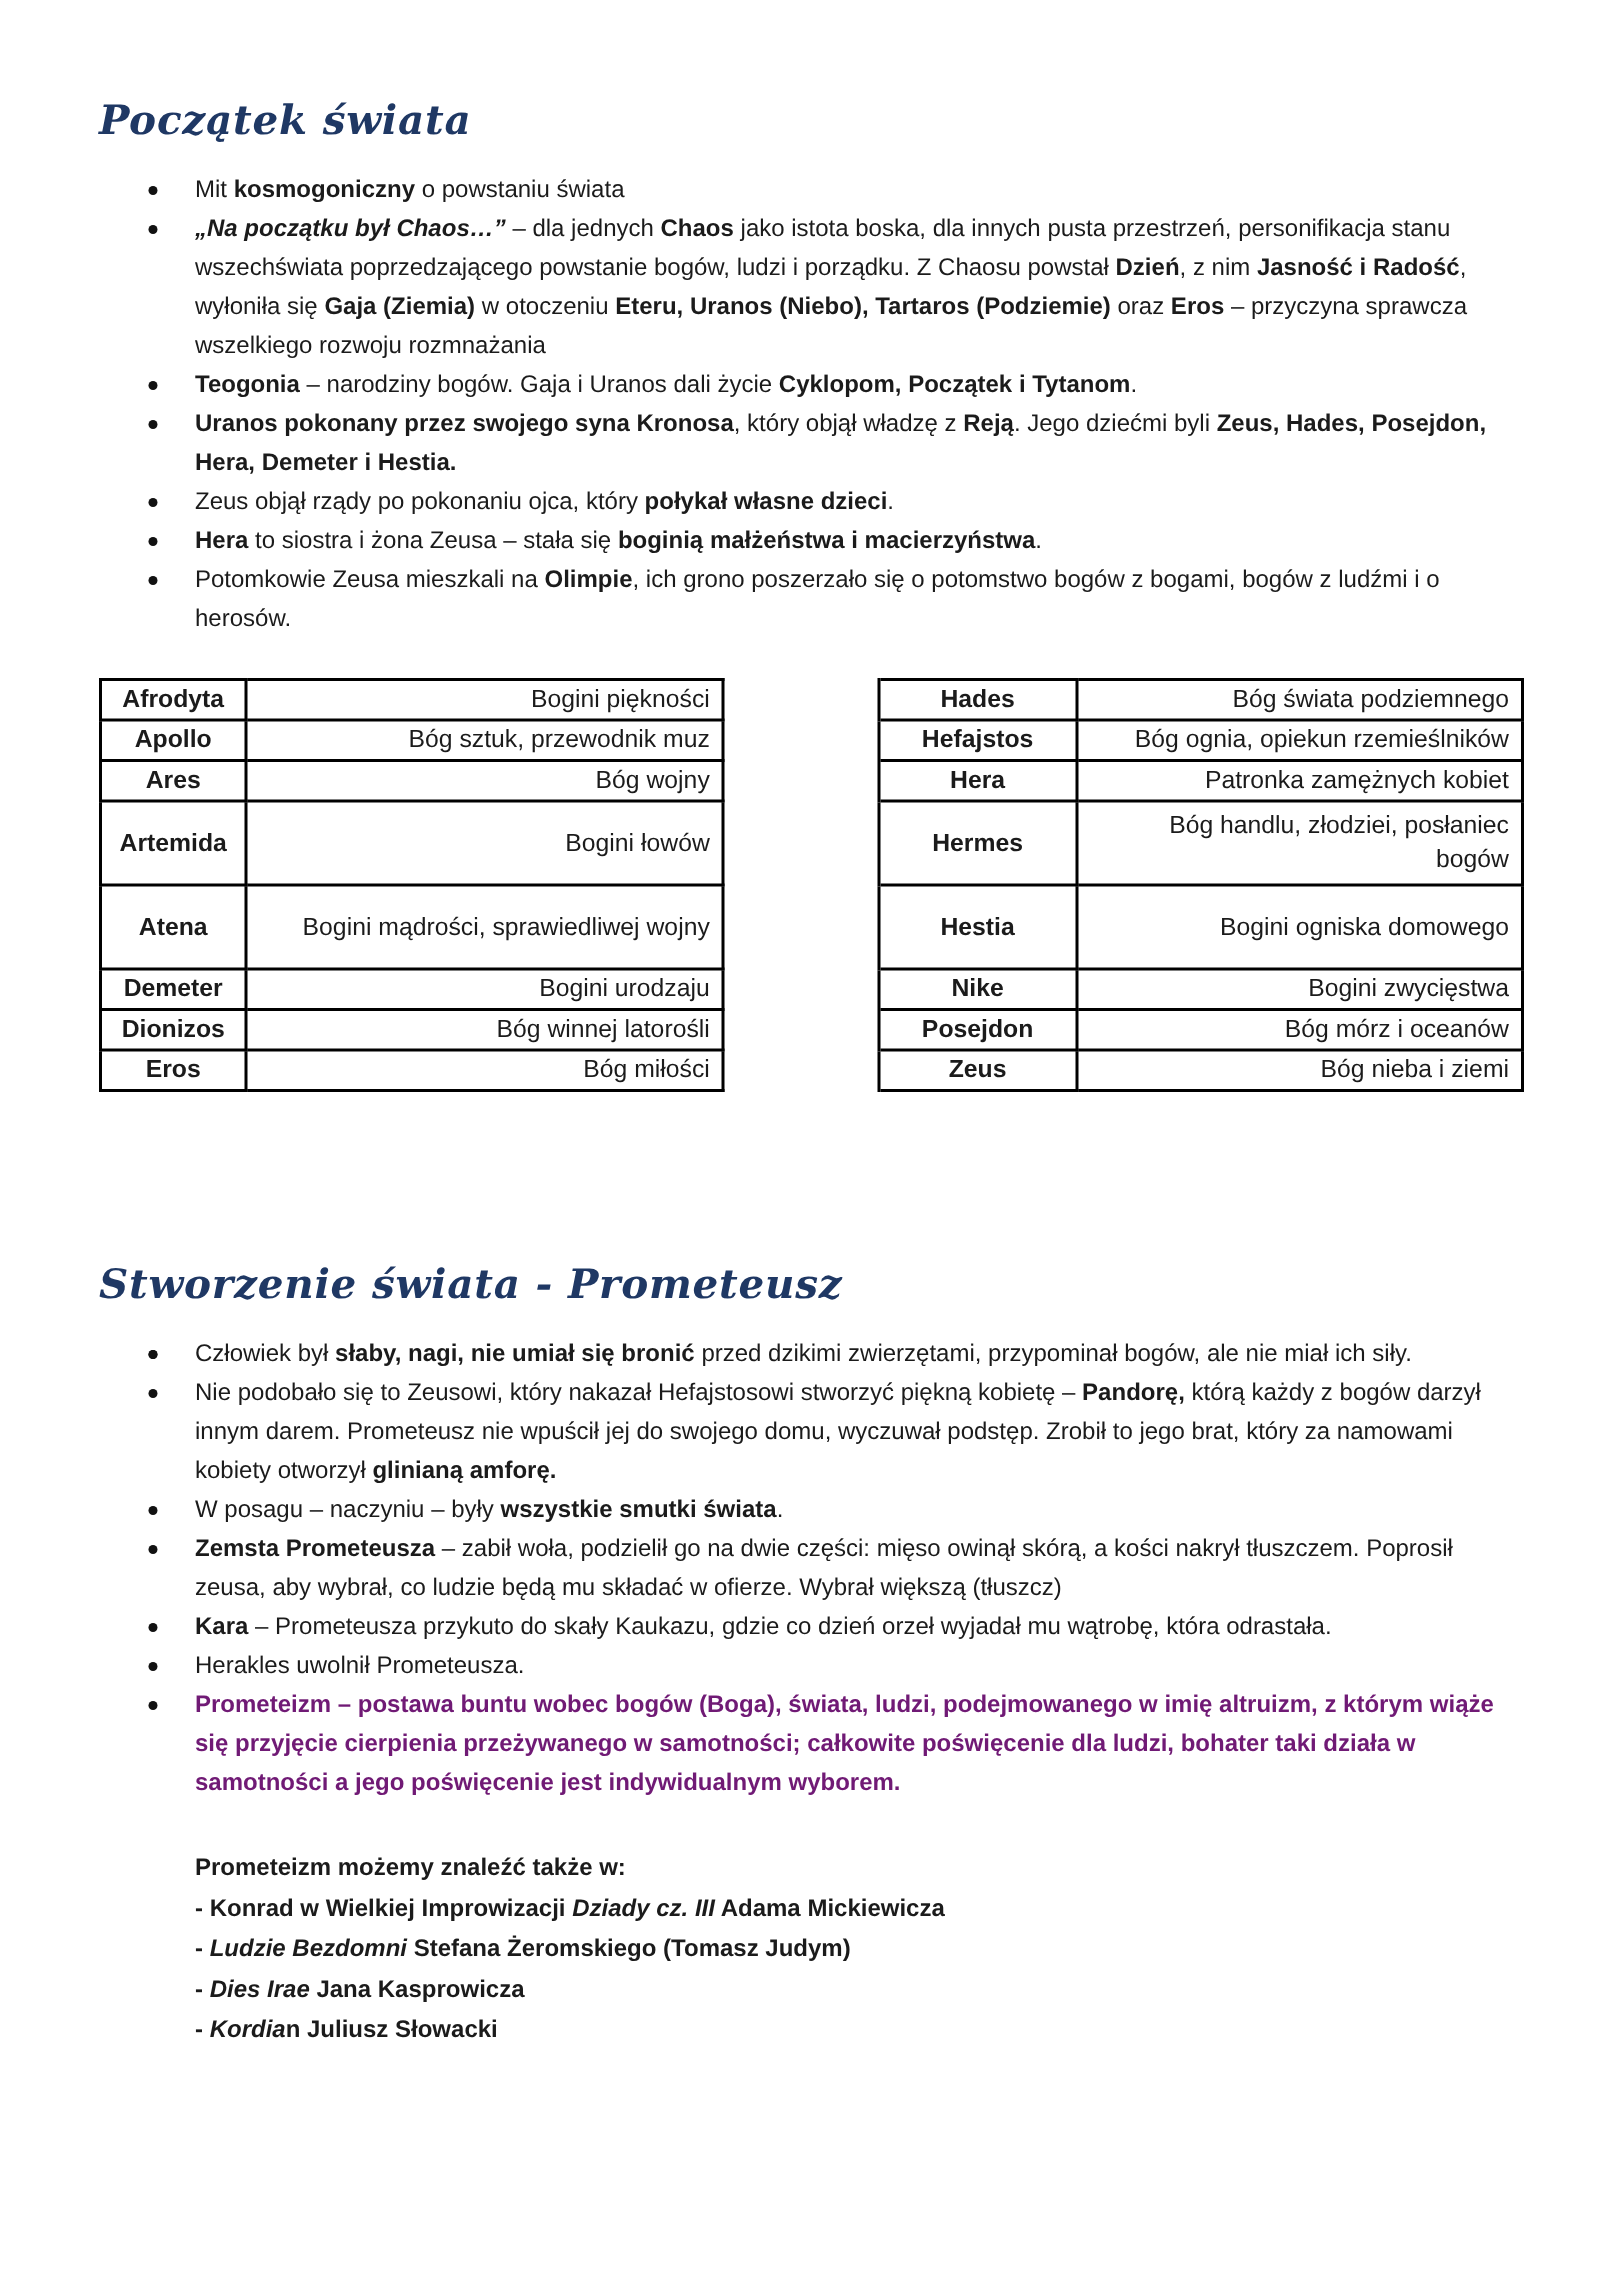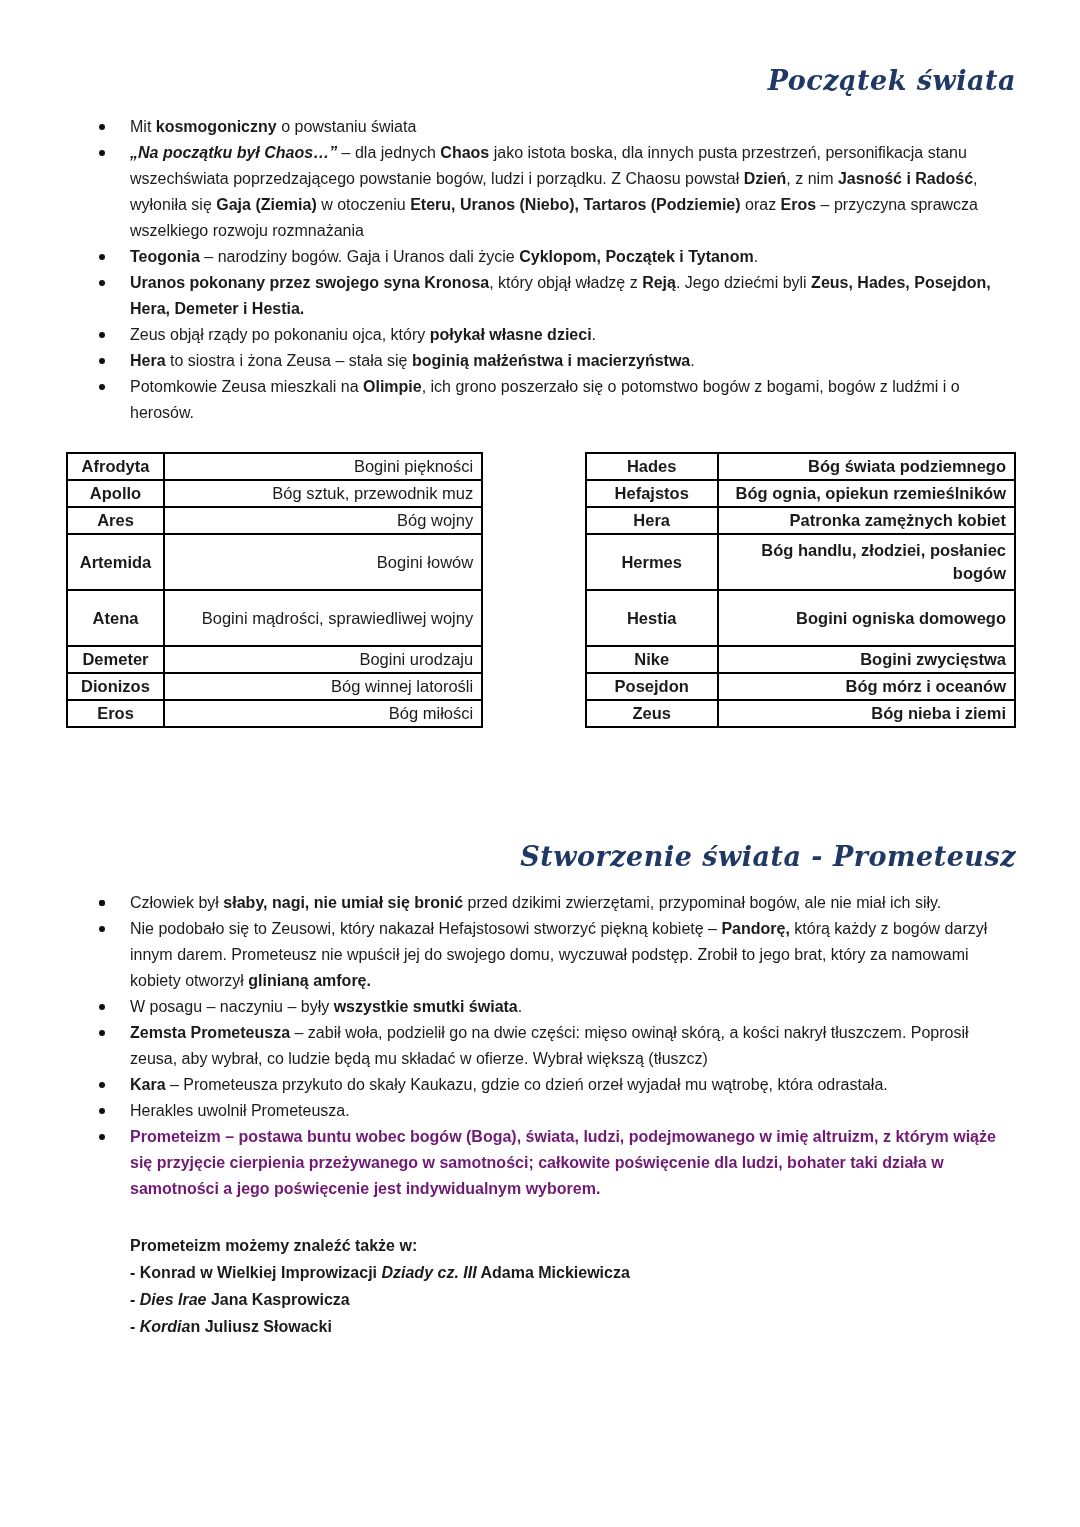"Początek świata" .script-heading { text-align: right -> left }
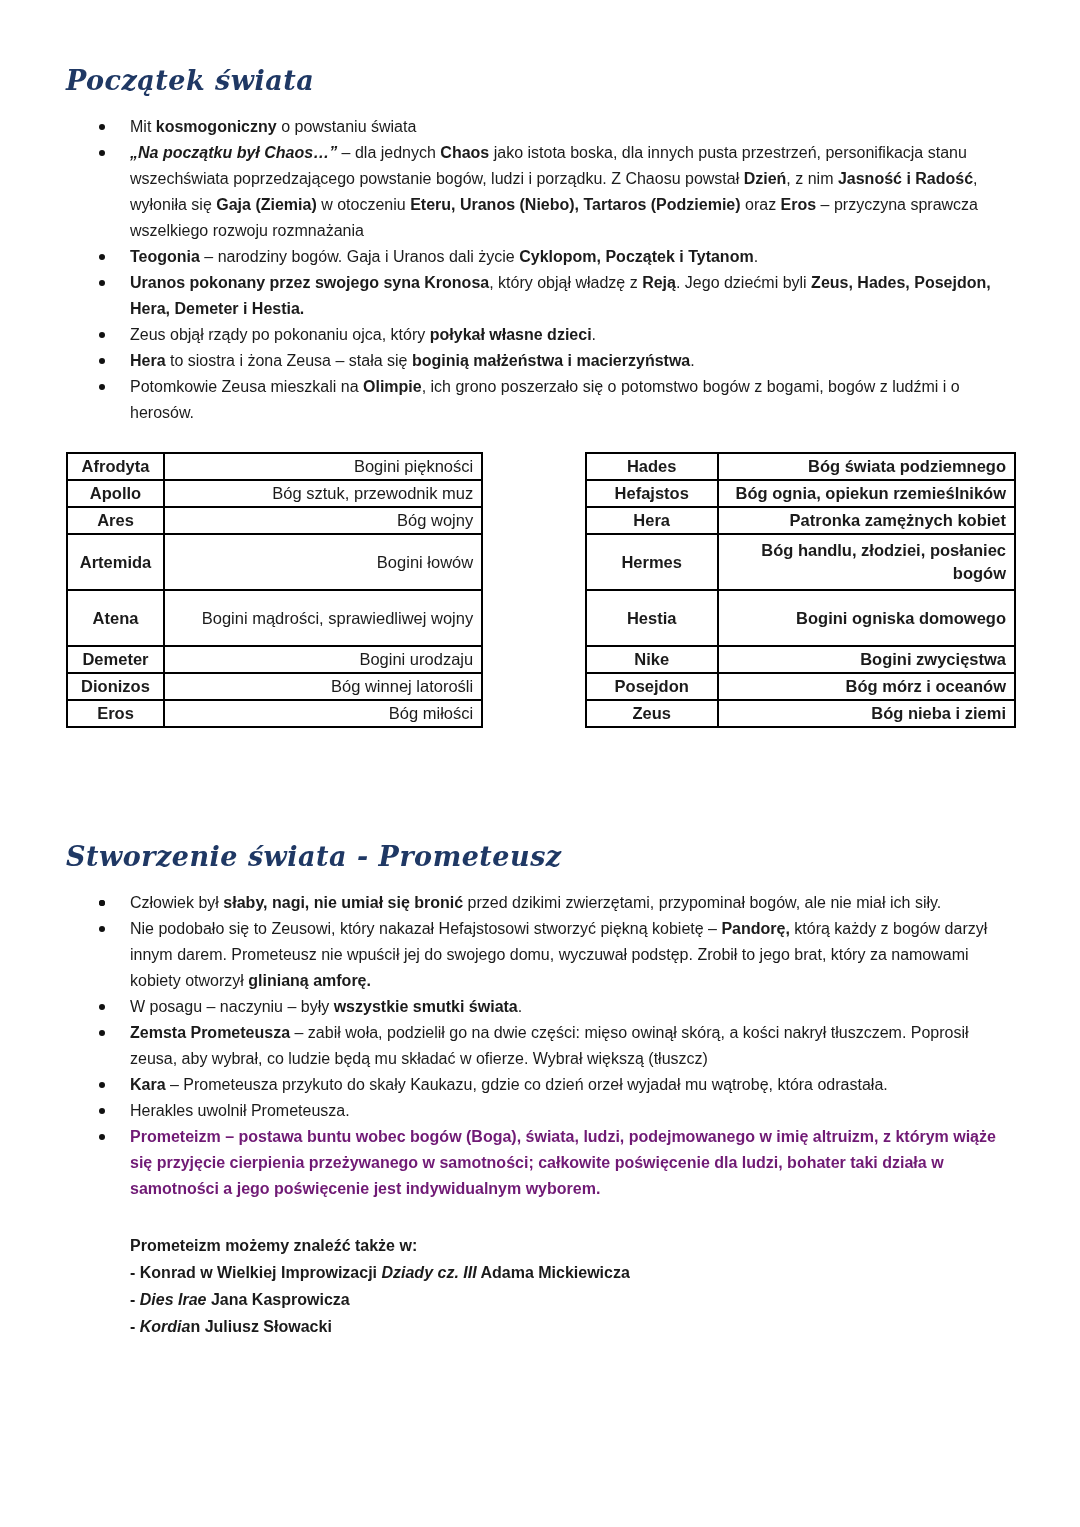"Bóg świata podziemnego" table.gods td.desc.r { font-weight: bold -> none }
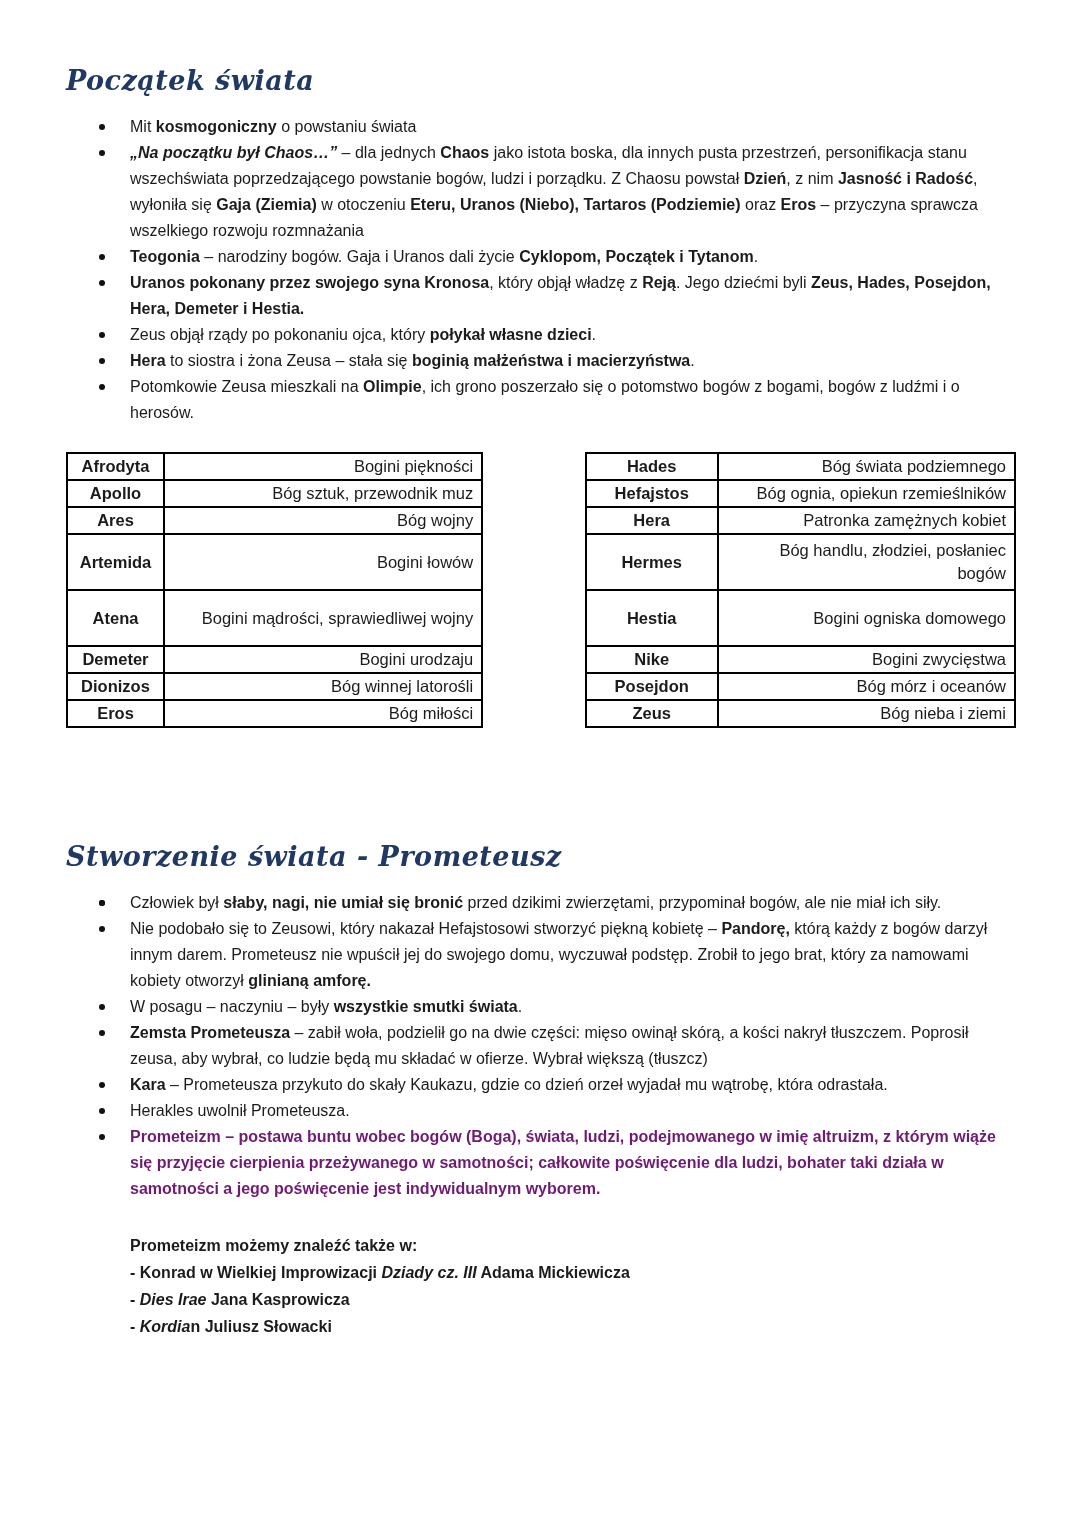"- Ludzie Bezdomni Stefana Żeromskiego" div.add-line { html: none -> <div><span>- </span><span>Ludzie Bezdomni</span><span> Stefana Żeromskiego (Tomasz Judym)</span></div> }
